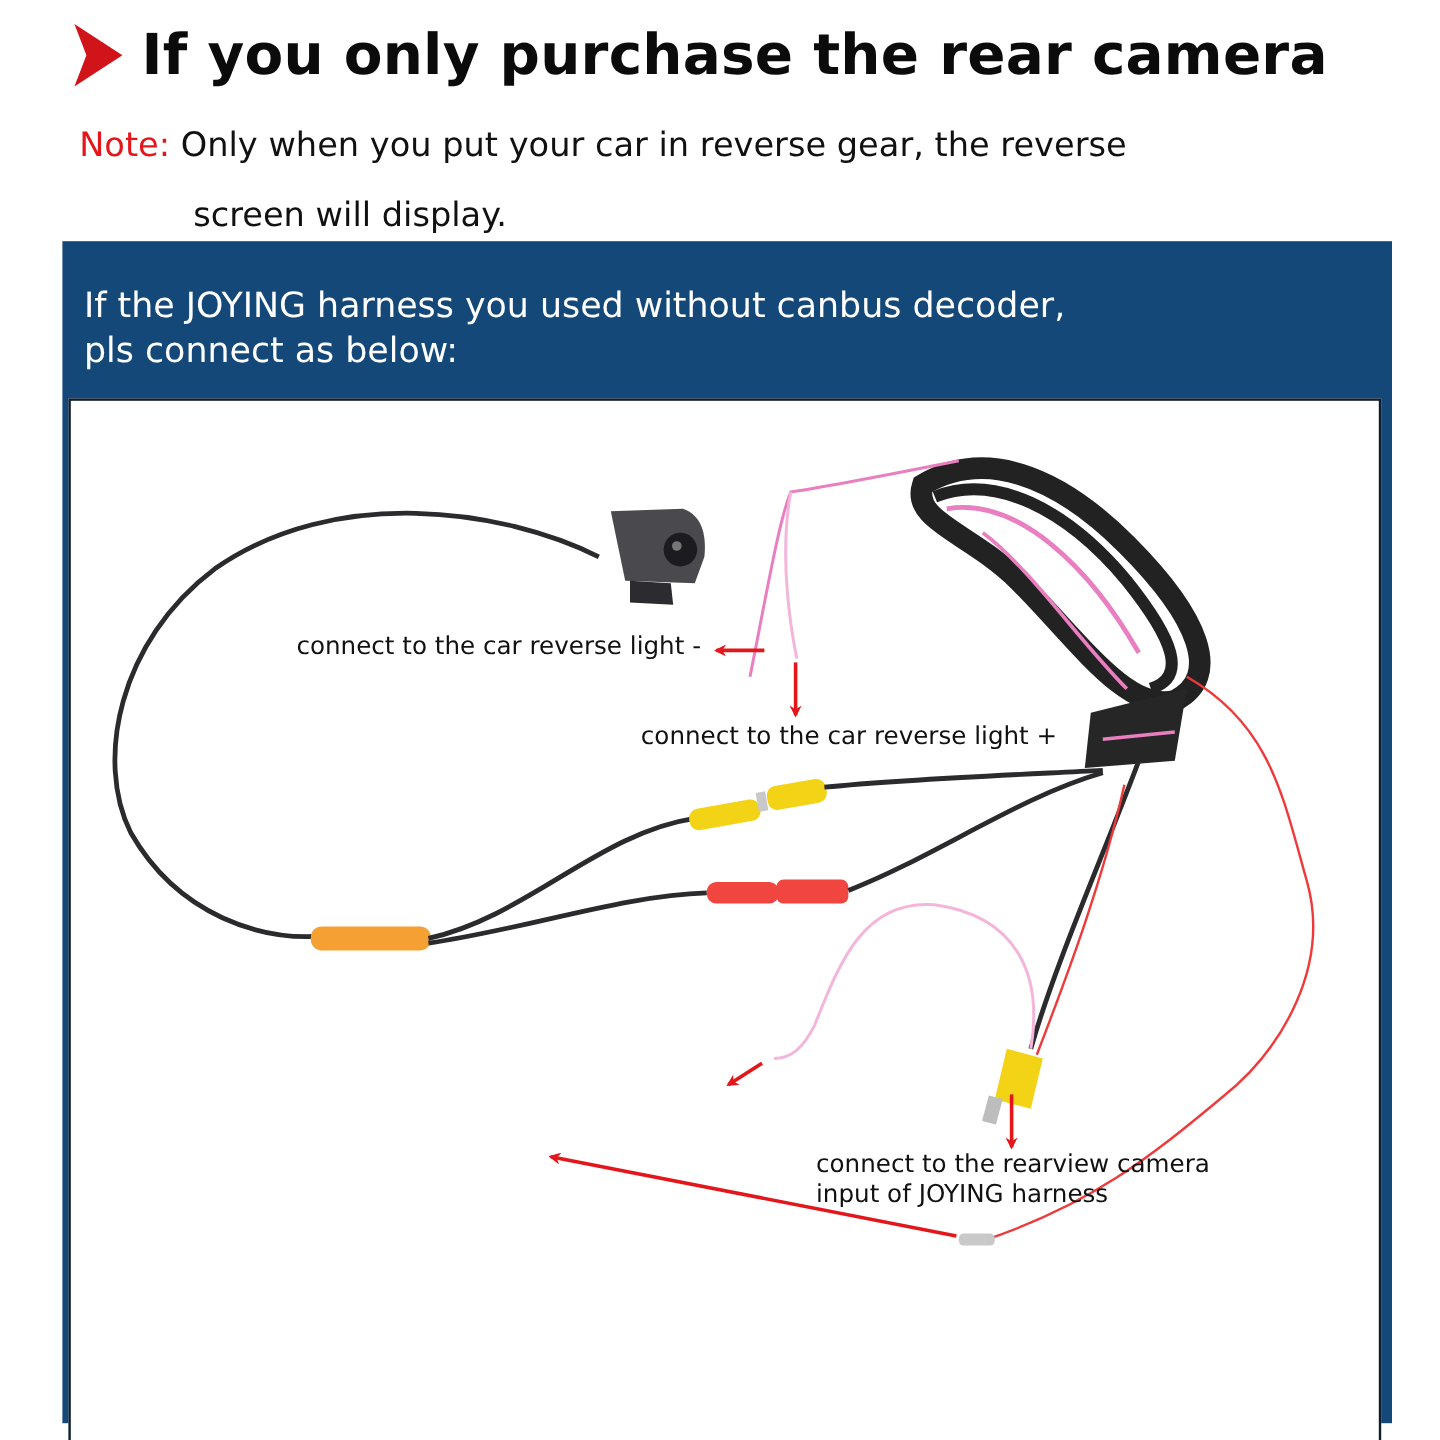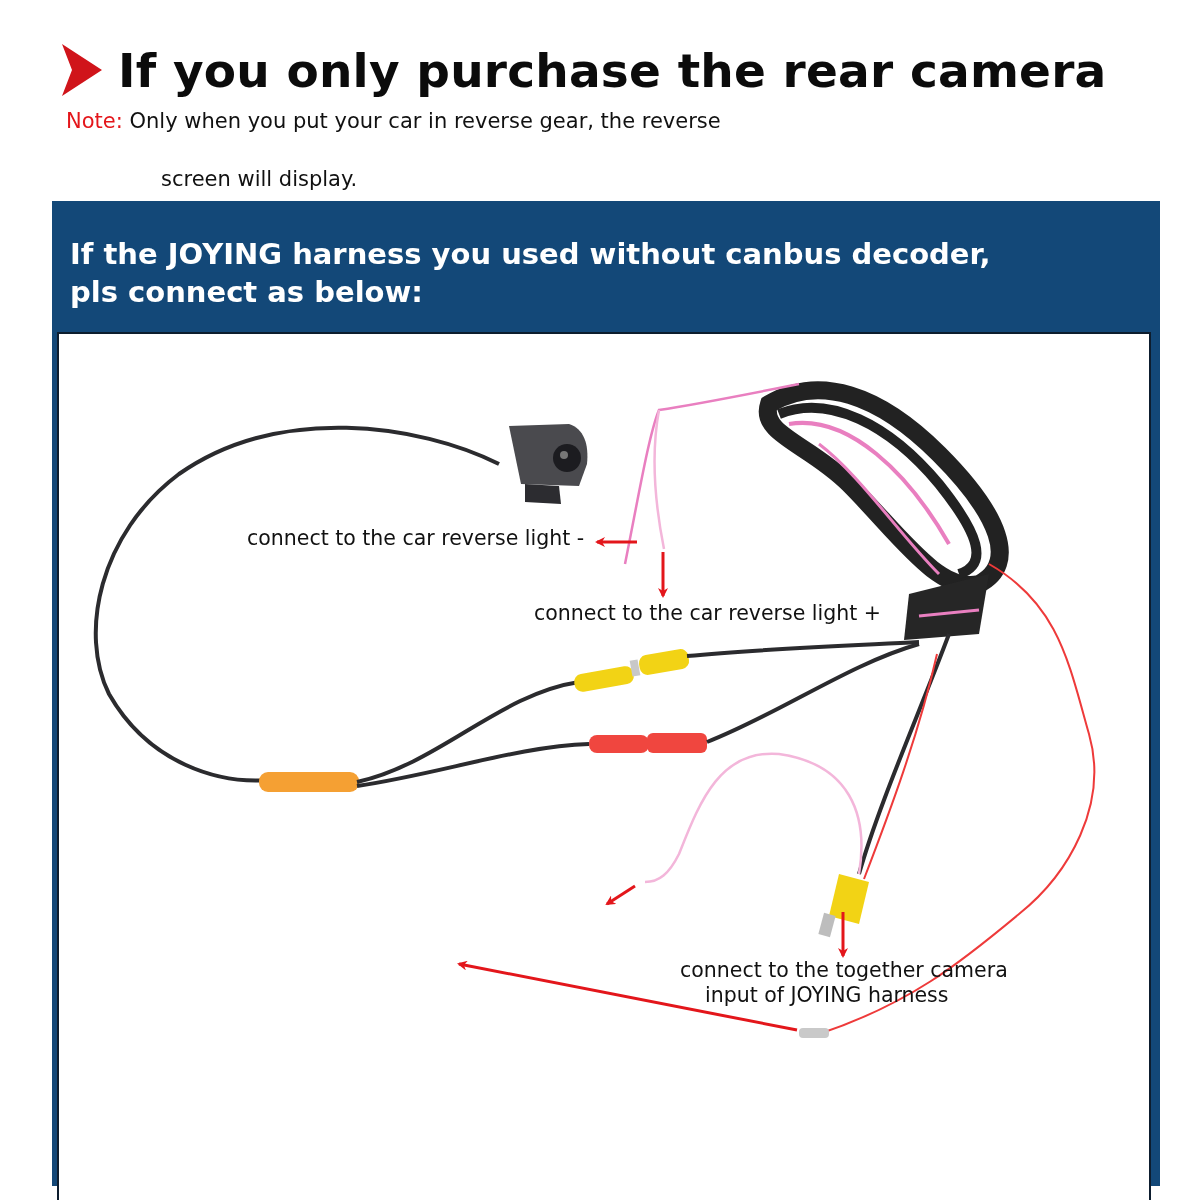"If you only purchase the" .title-row { margin-top: 24px -> none }
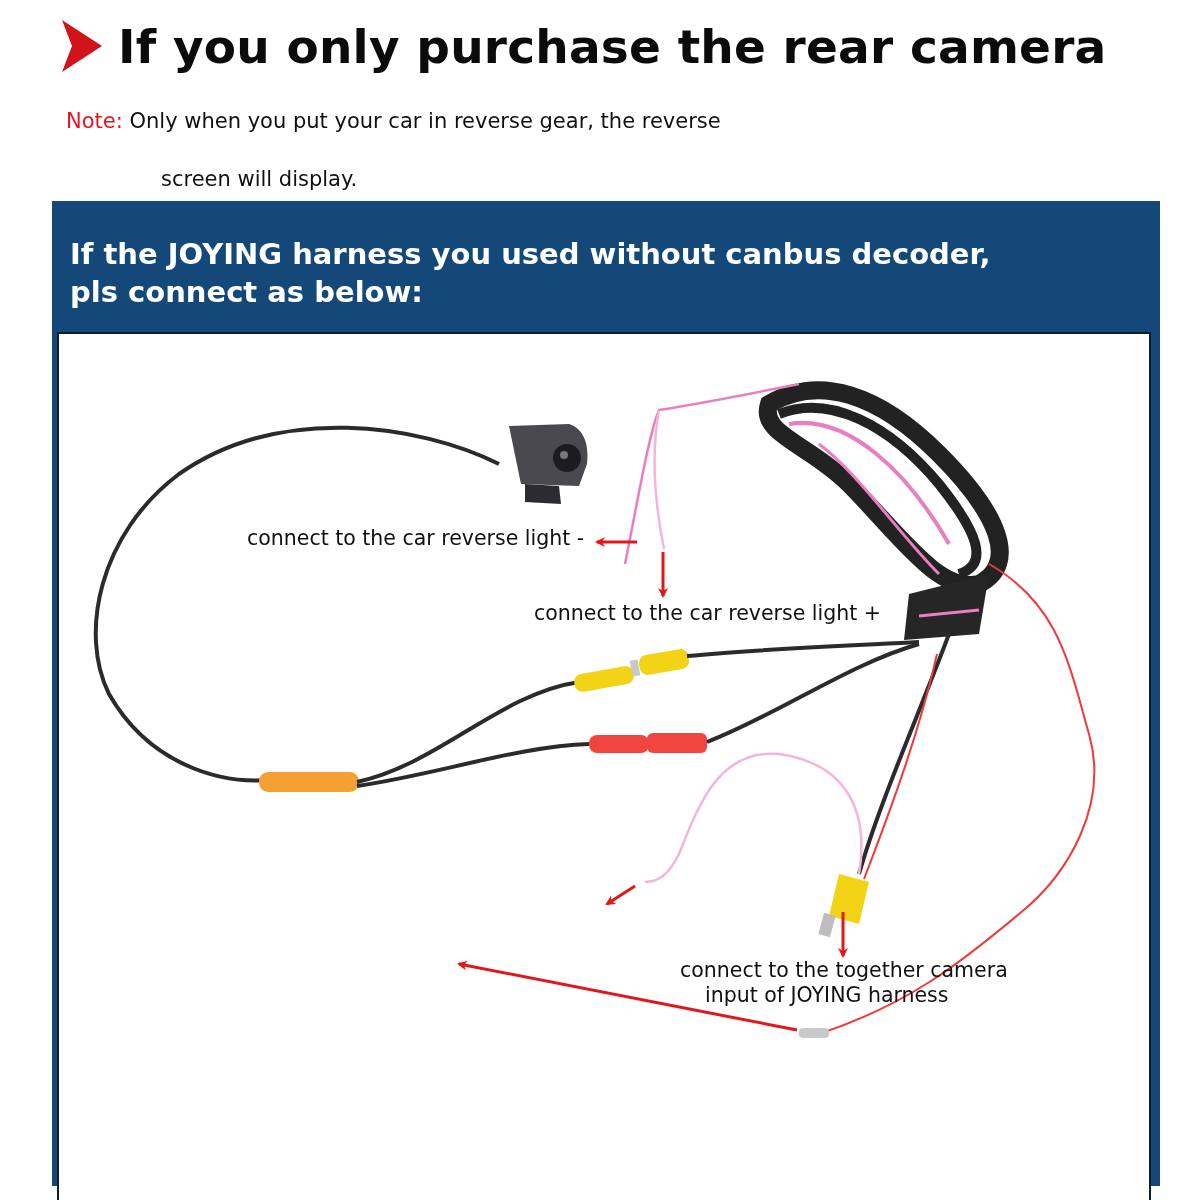"Note: Only when you put" .note { font-size: 21px -> 28px }
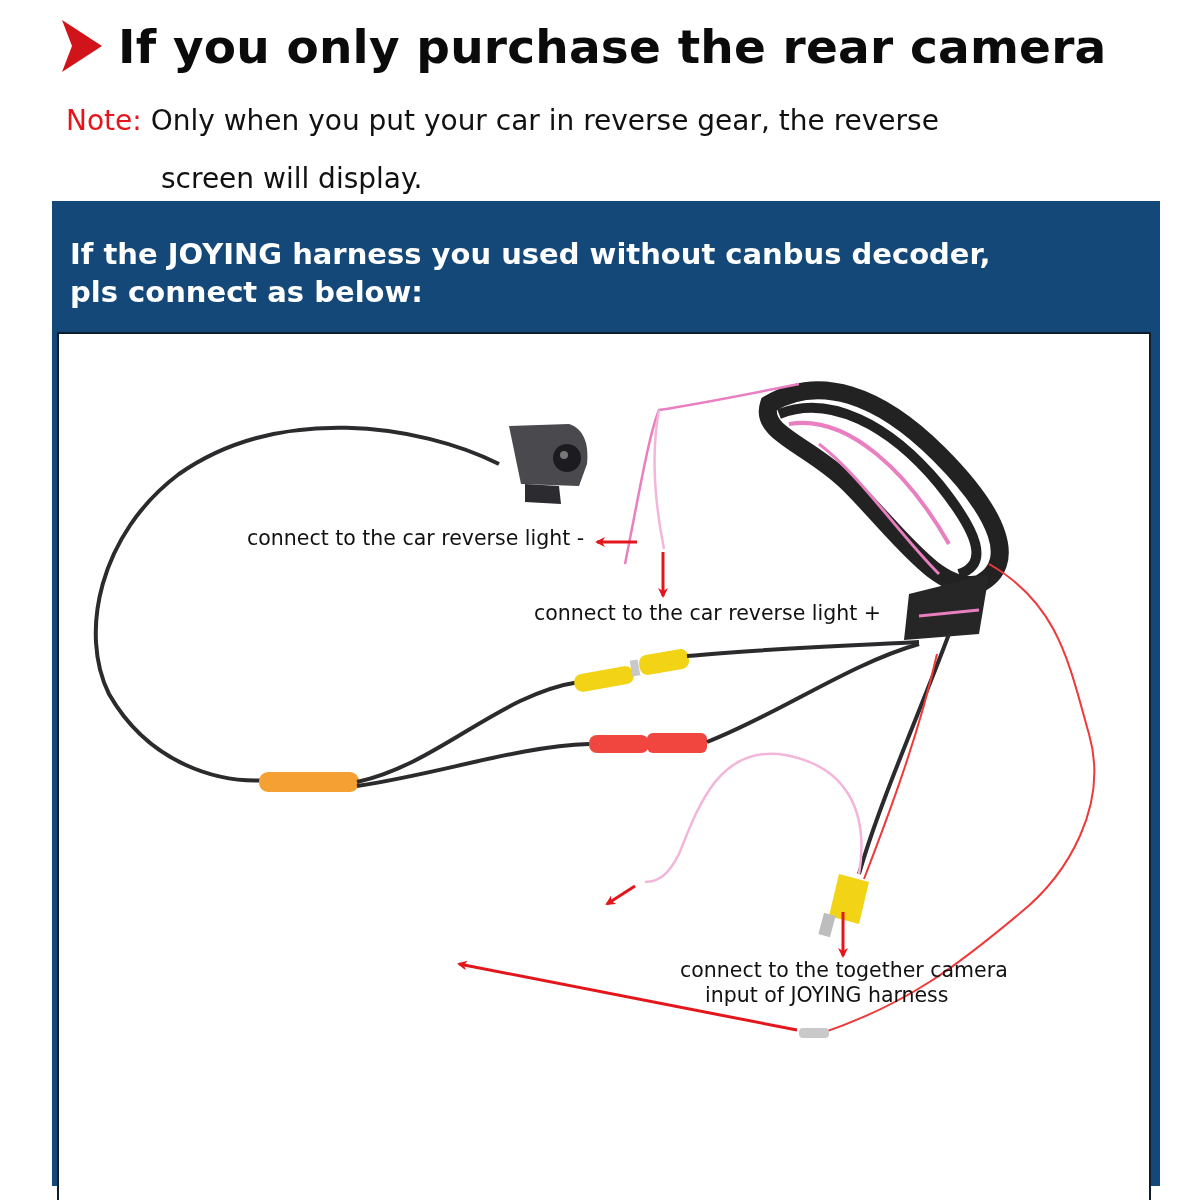"If the JOYING harness you" .panel-head { font-weight: bold -> normal }
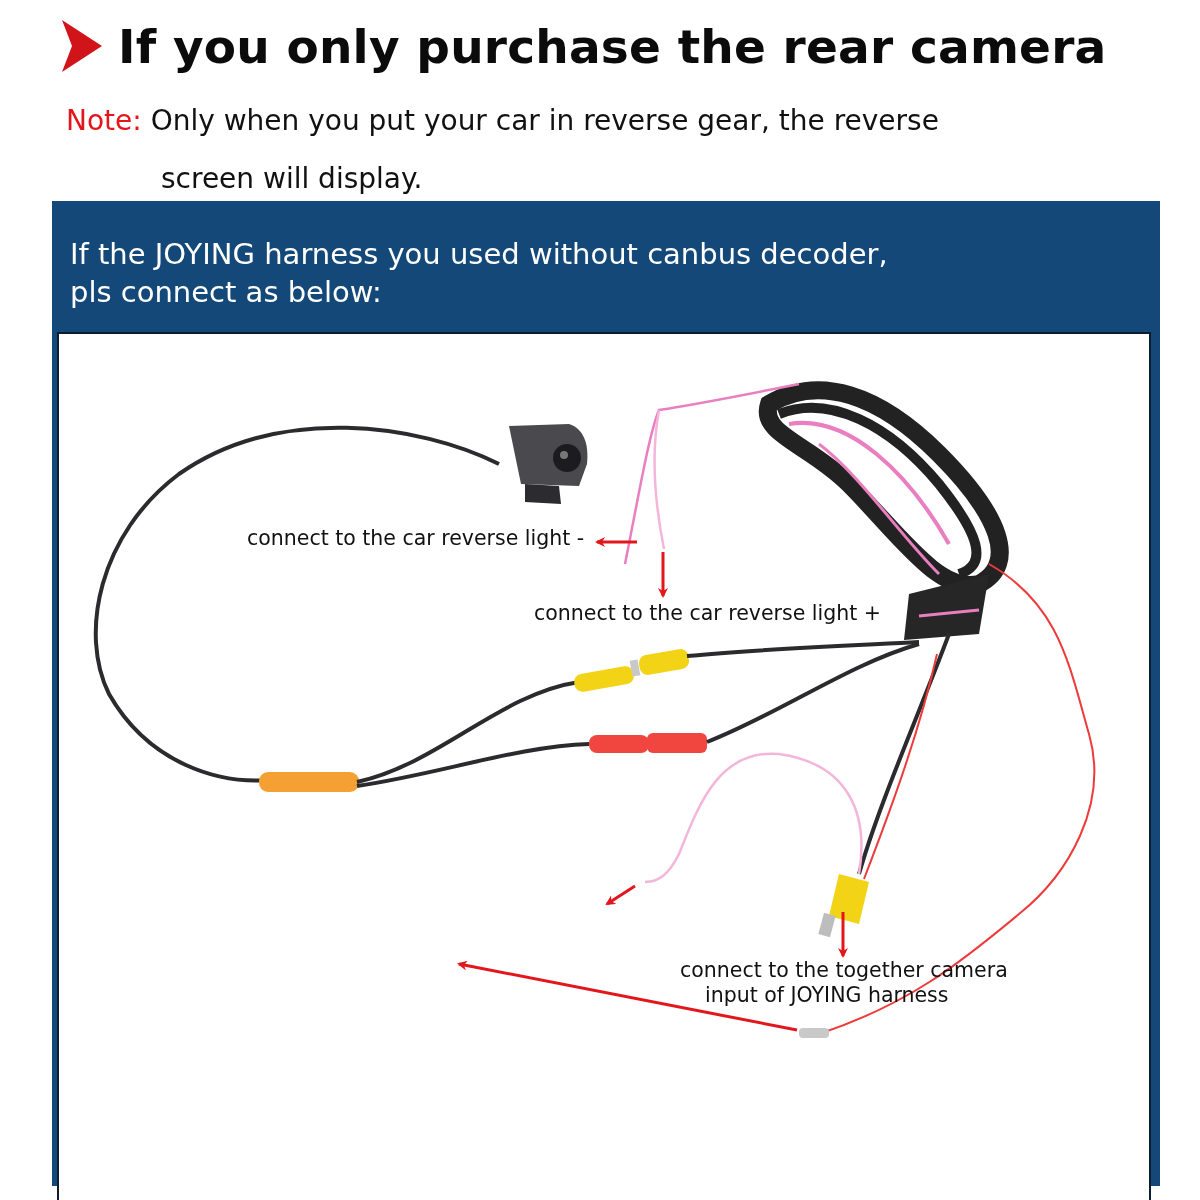"connect to the together camera" div.lbl { text: together -> rearview }
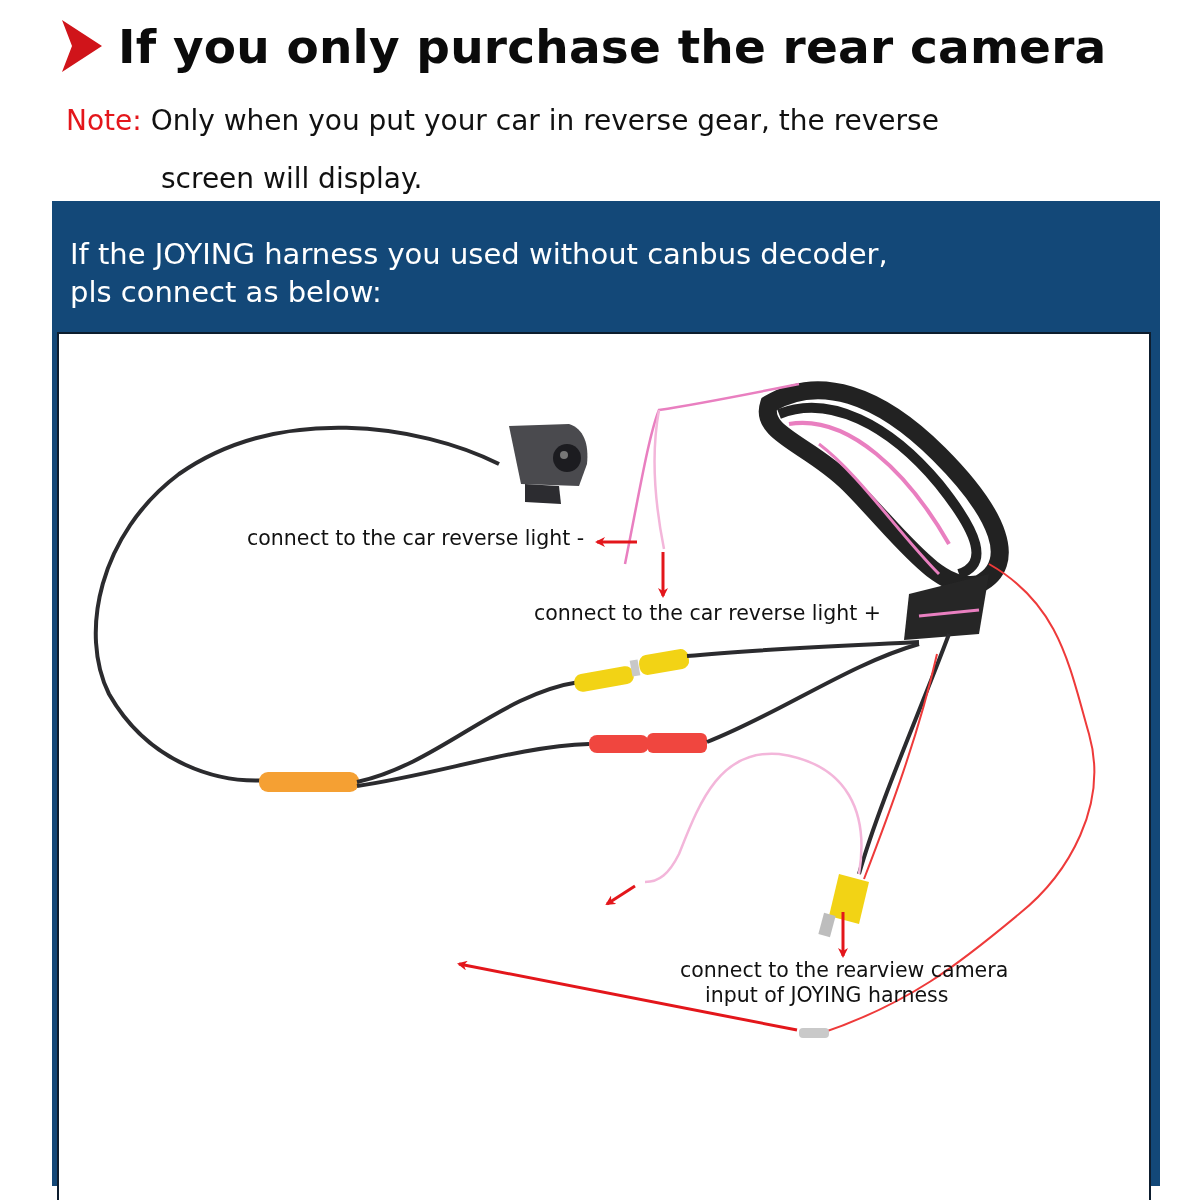"input of JOYING harness" div.lbl { margin-left: 25px -> none }
